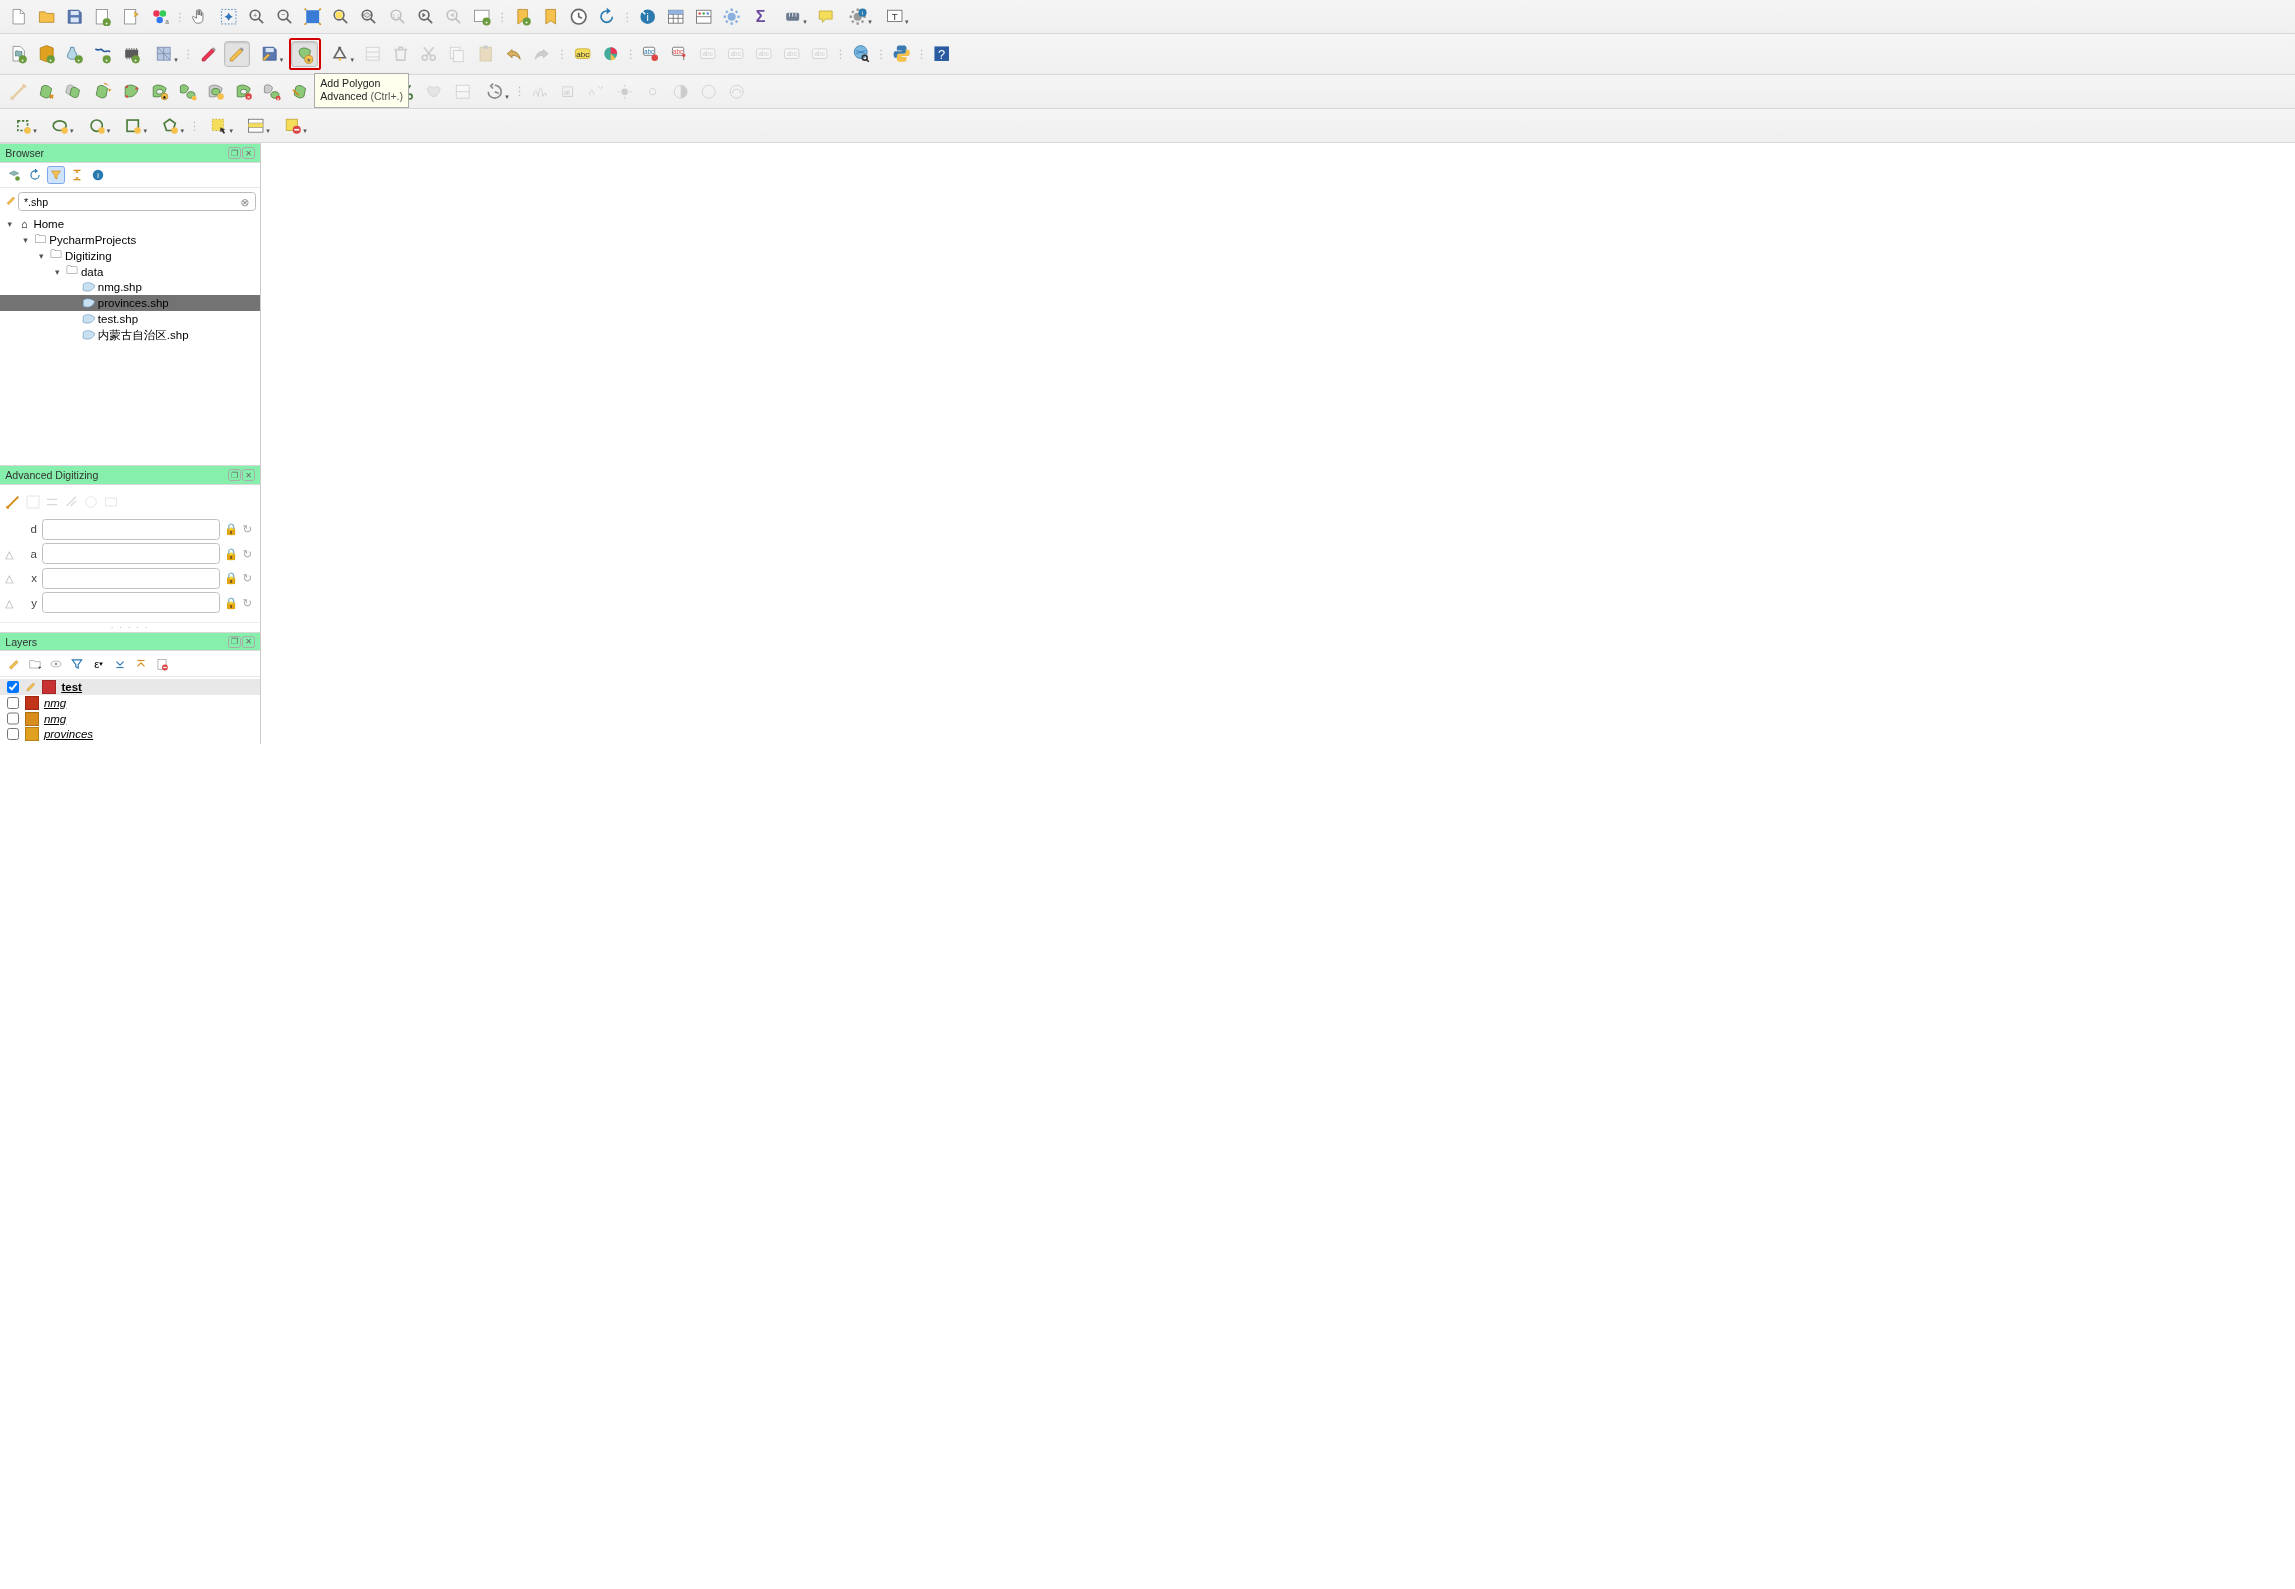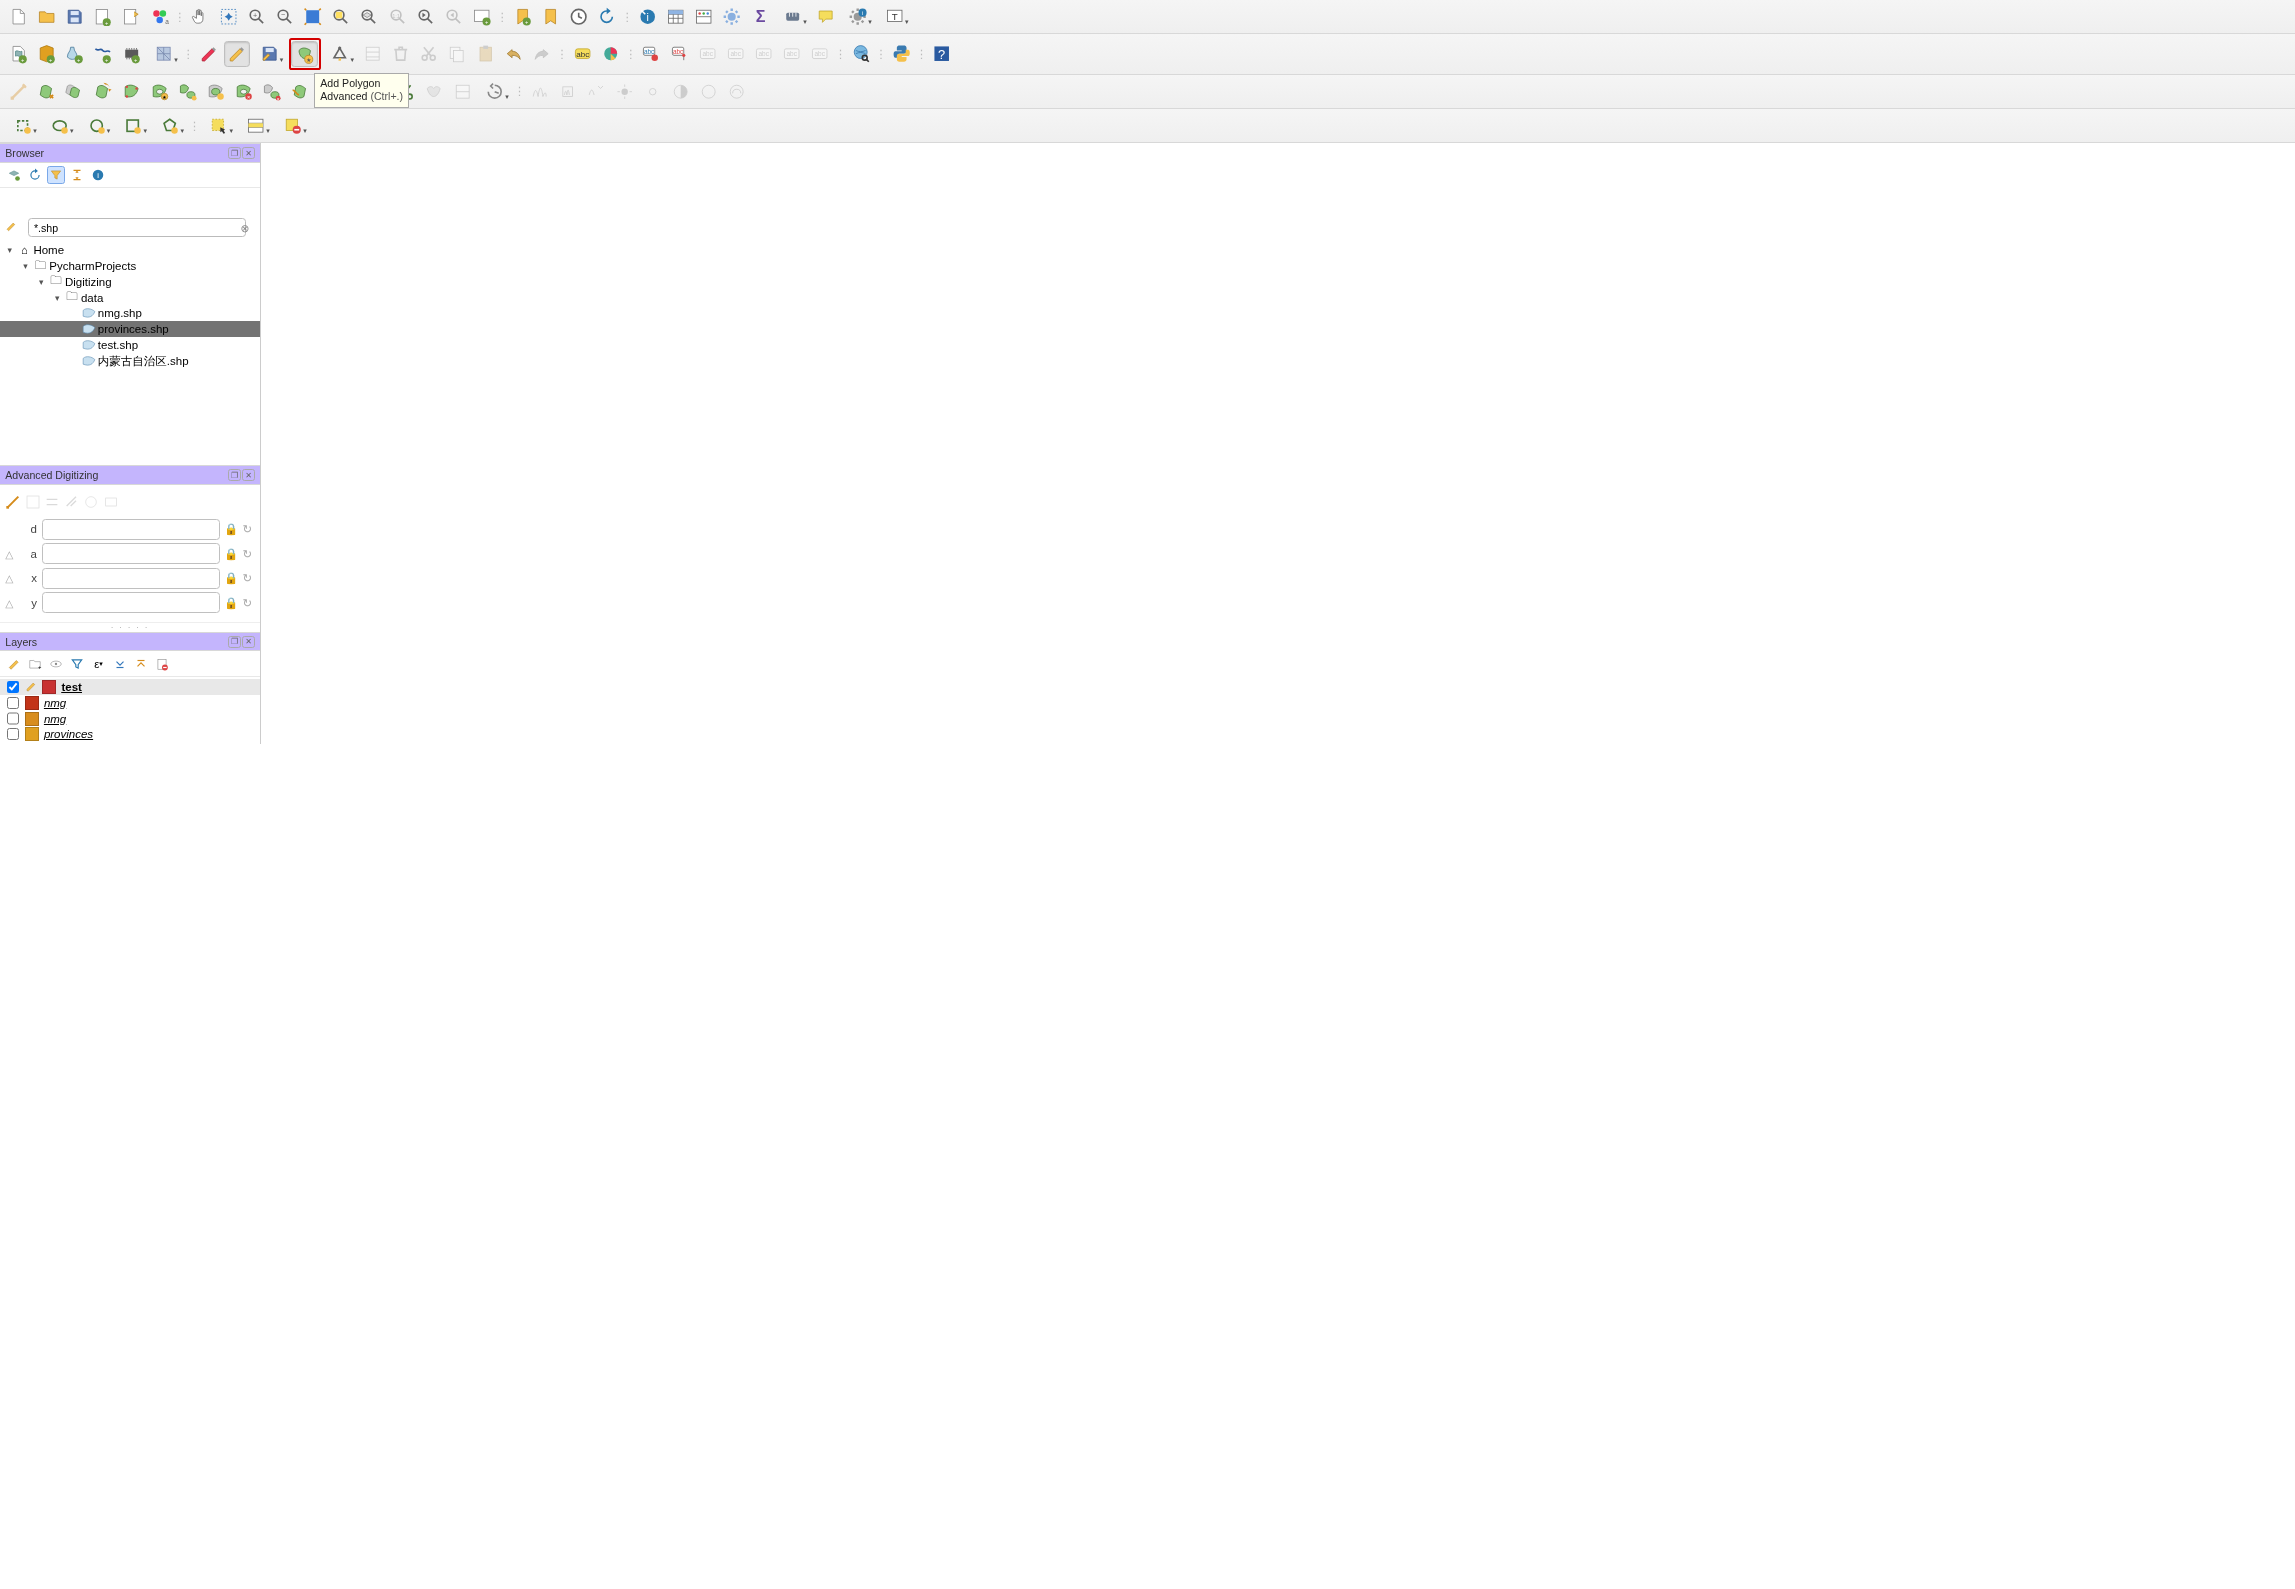"Browser" .panel-header { background: #c4b5fd -> #86efac }
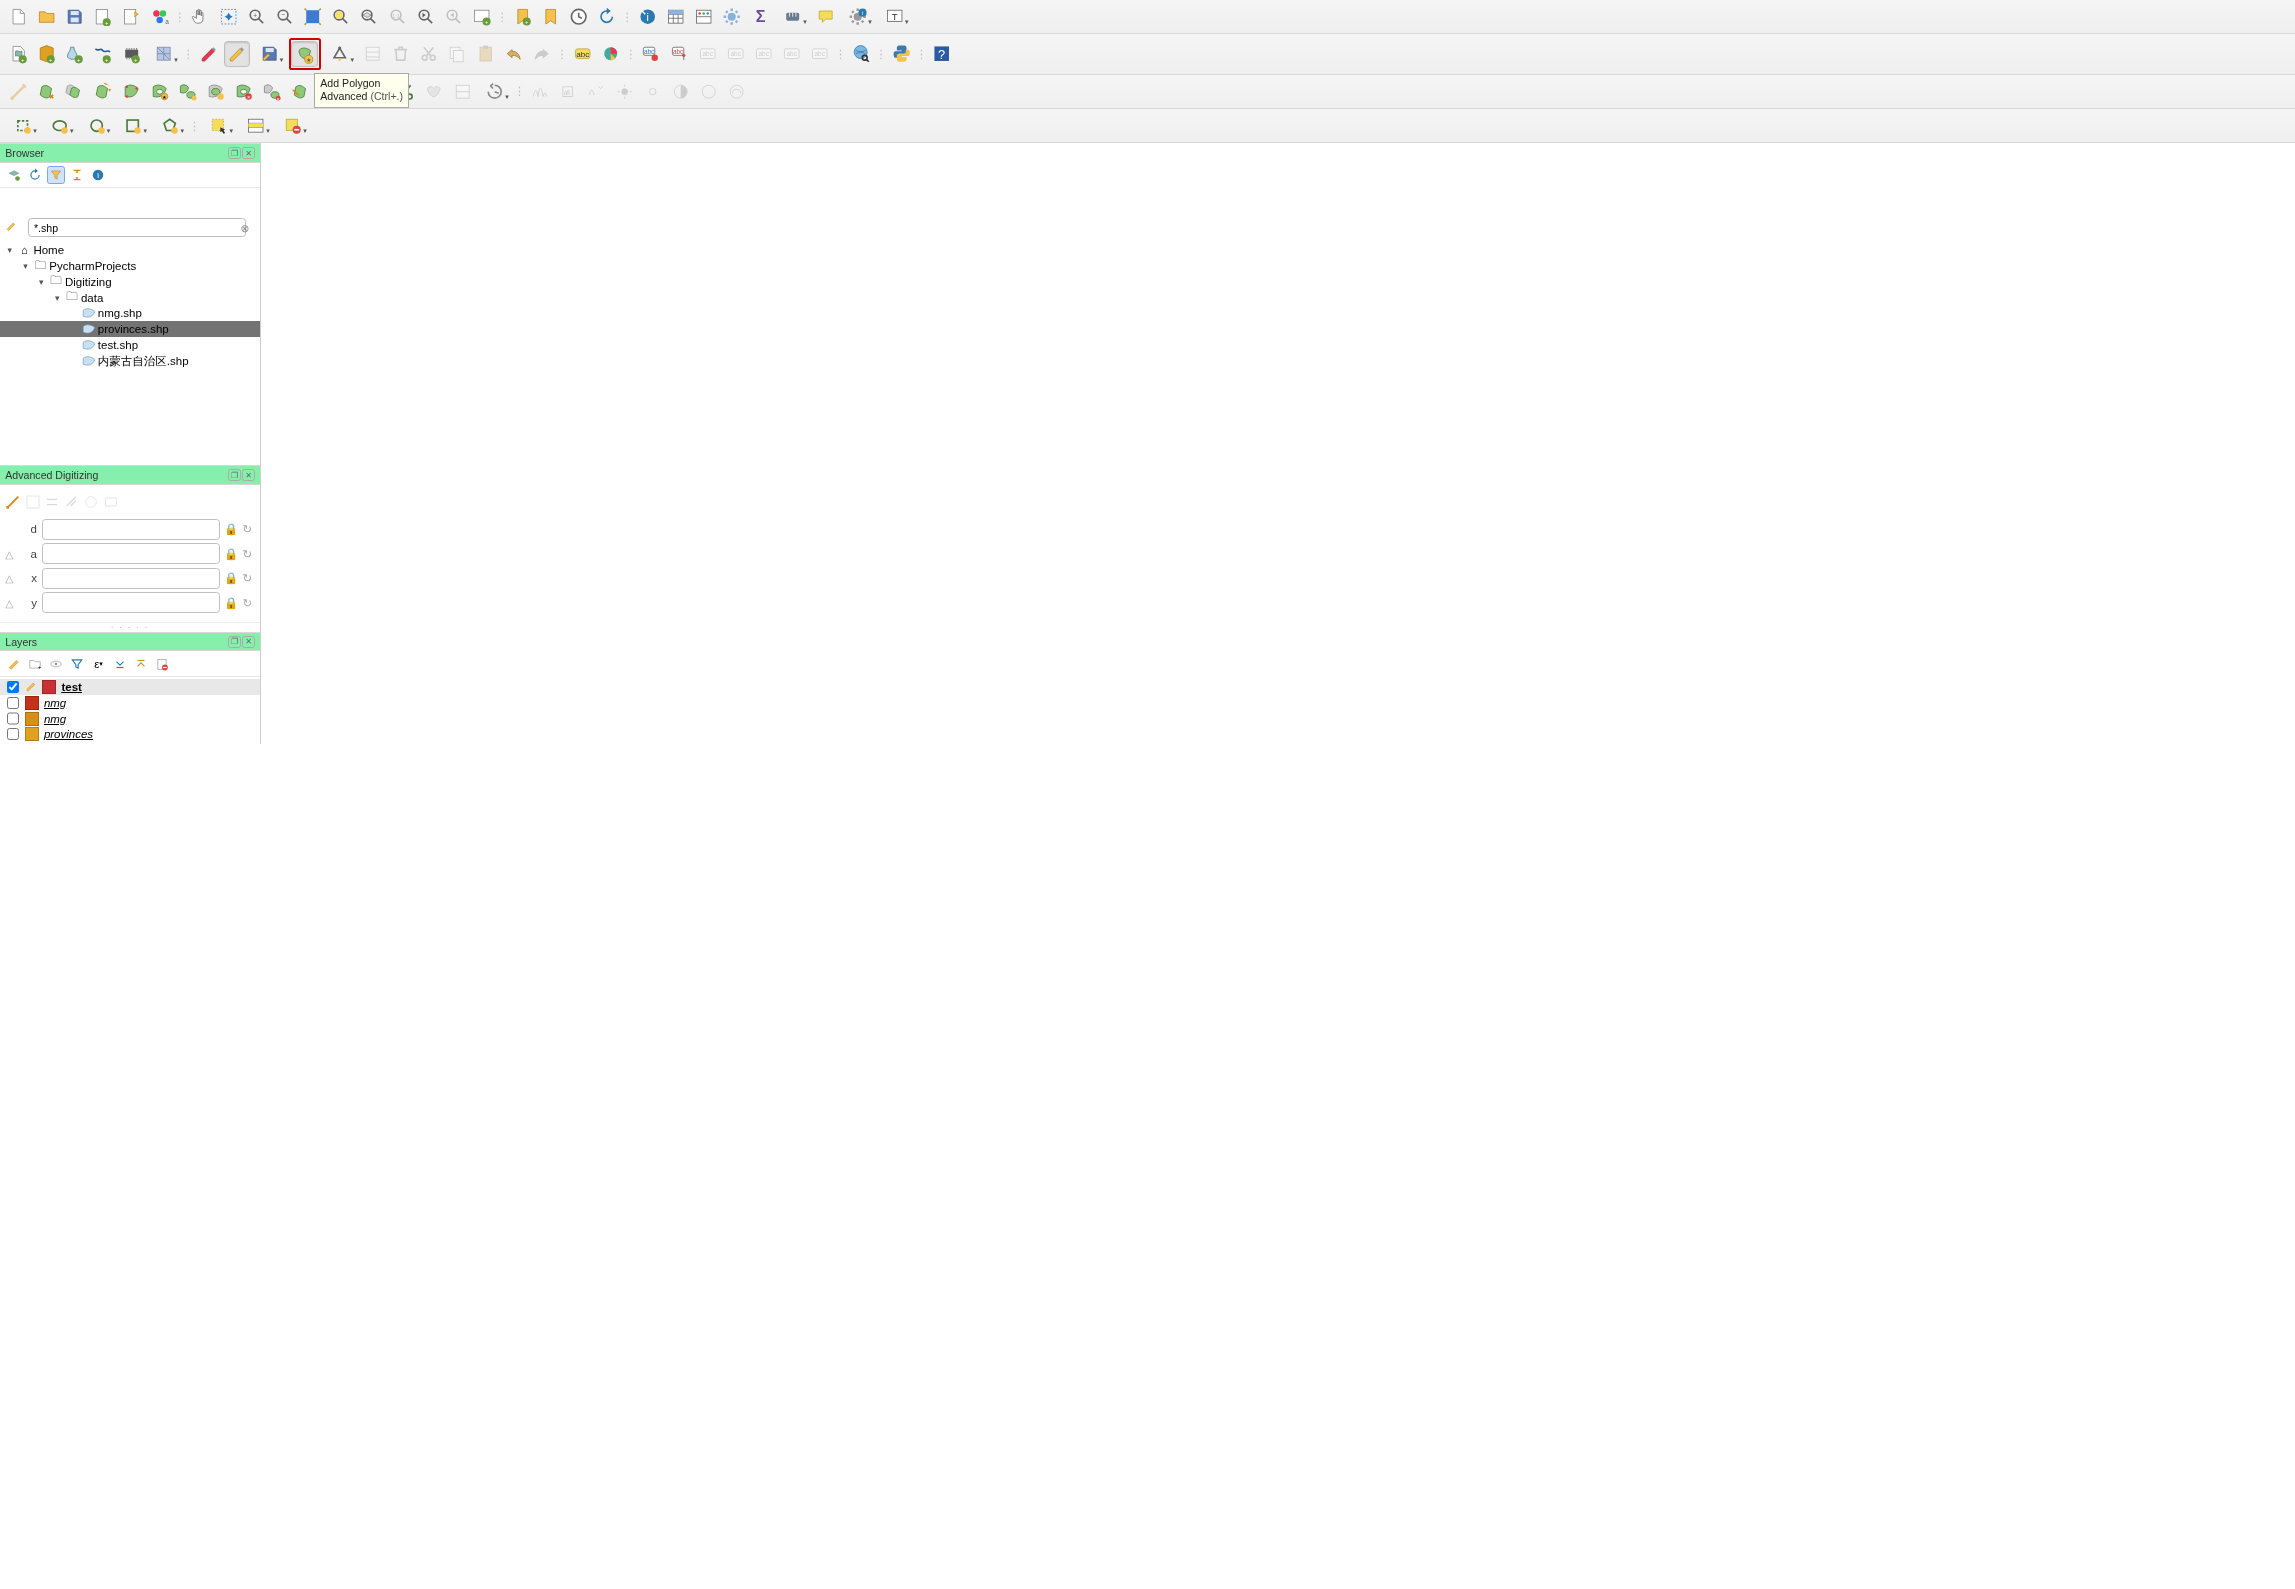"*.shp" .search-row { gap: 10px -> 0; margin-top: 26px -> none }
